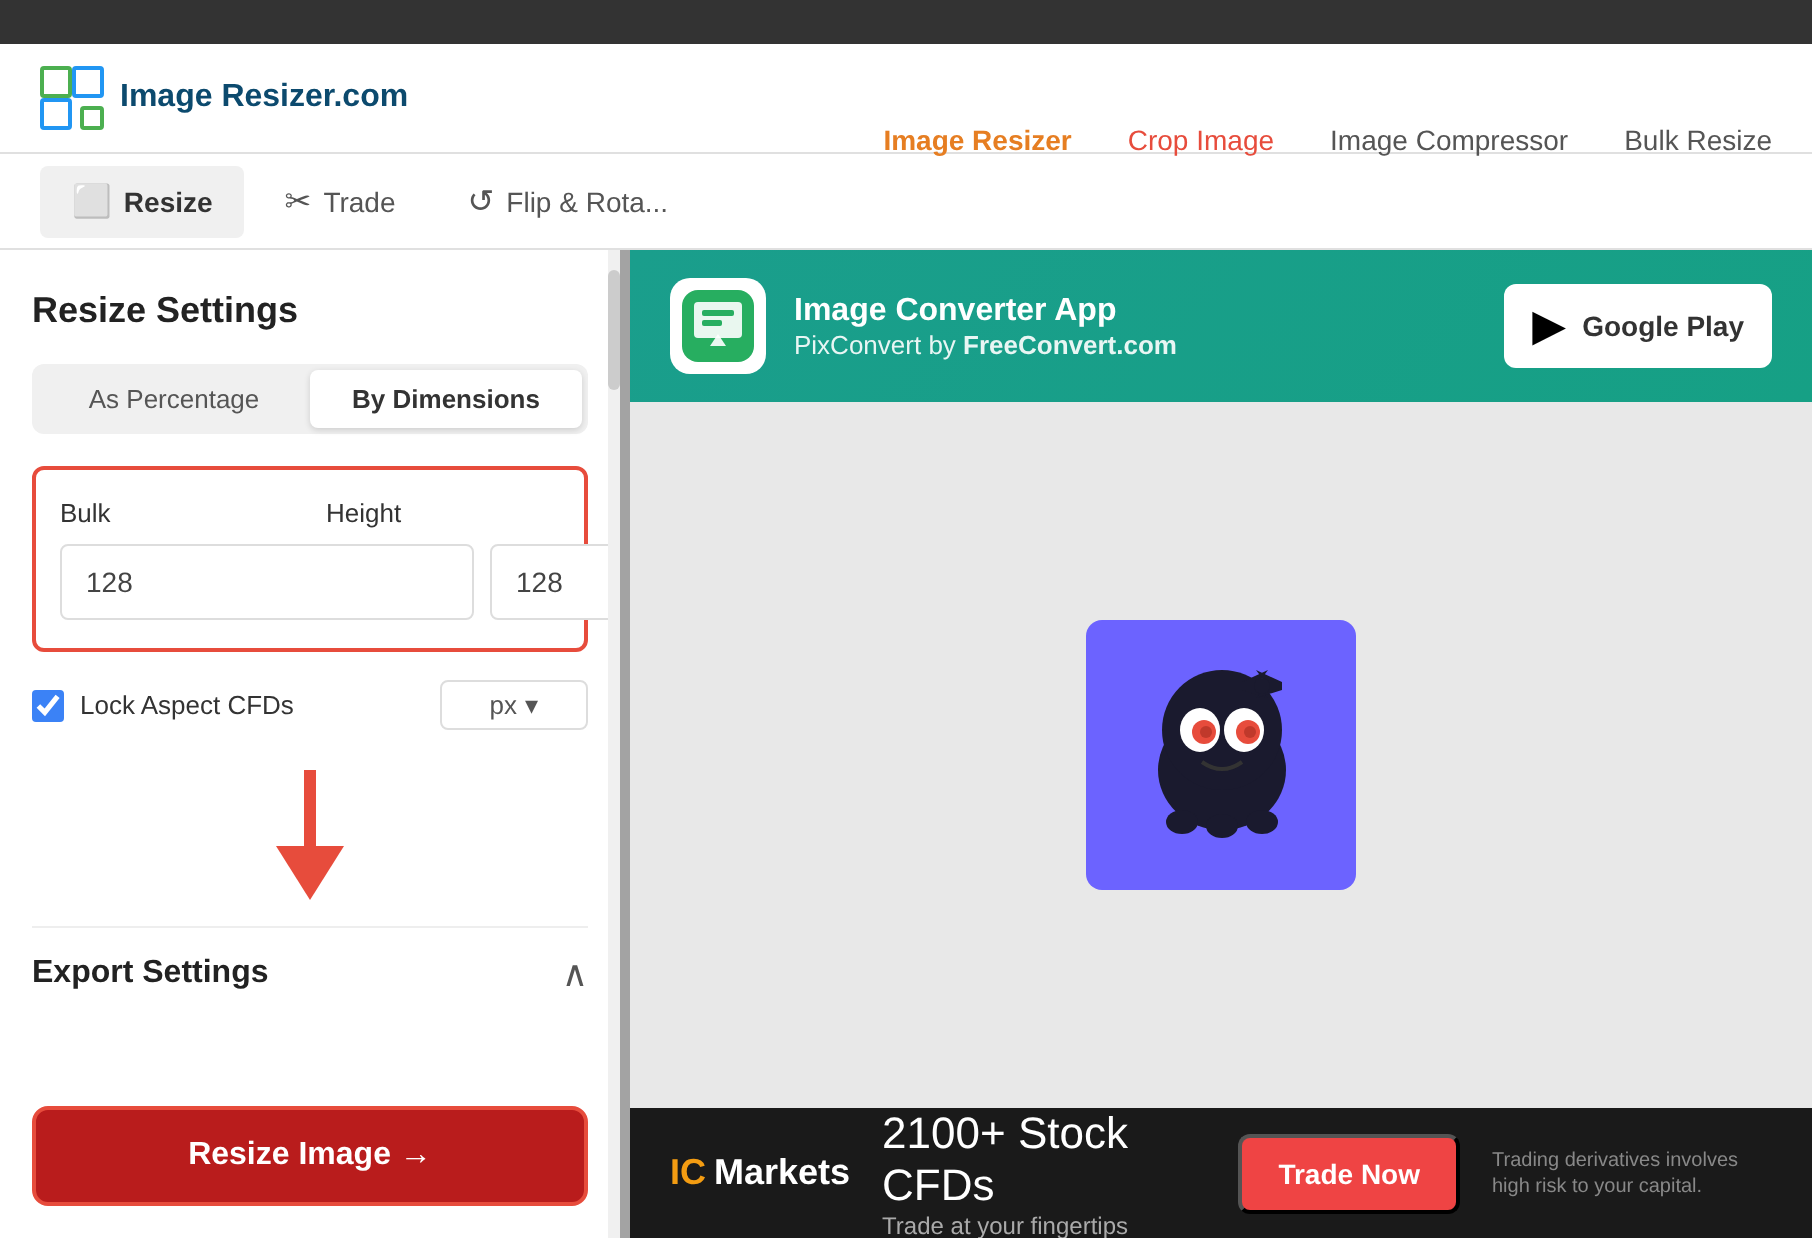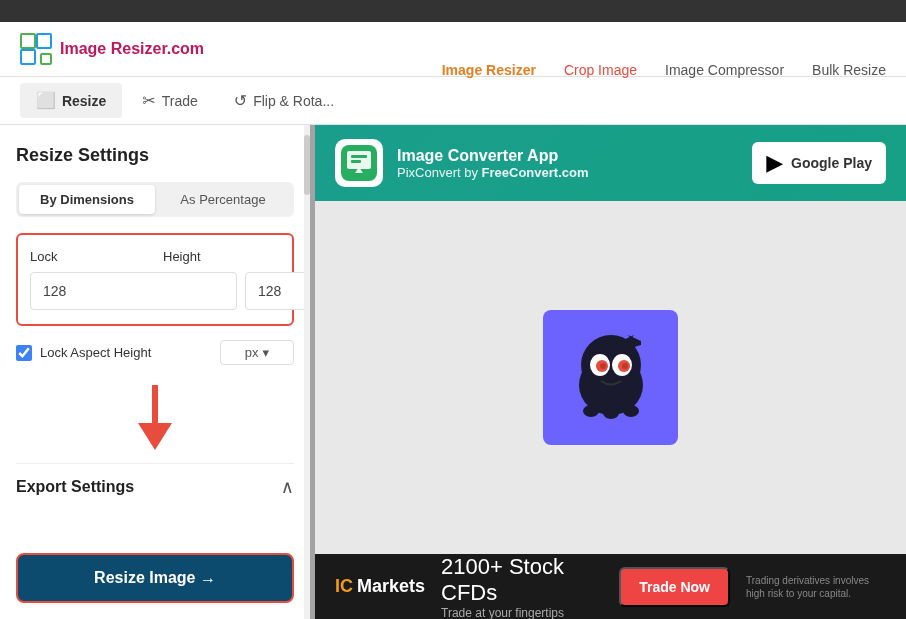"Image Resizer.com" .logo-text { color: #be185d -> #0c4a6e }
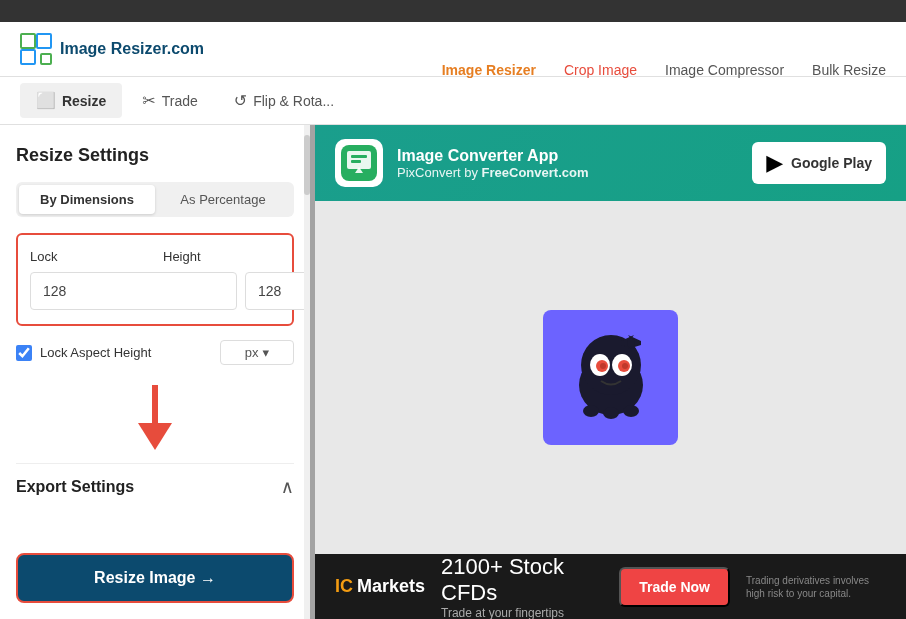"By Dimensions" div.toggle-btn { order: before "As Percentage" -> after "As Percentage" }
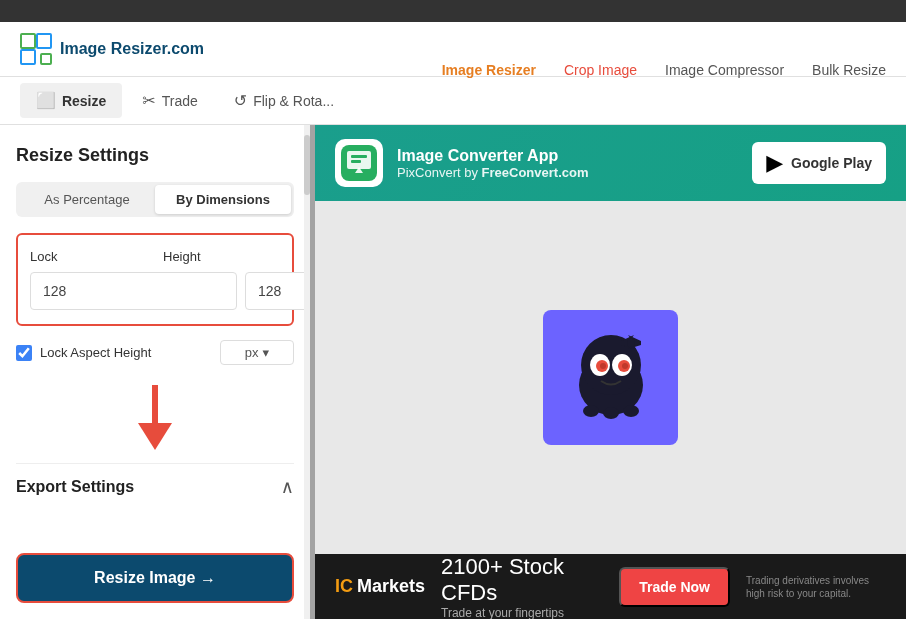"Lock" span.dim-label { text: Lock -> Bulk }
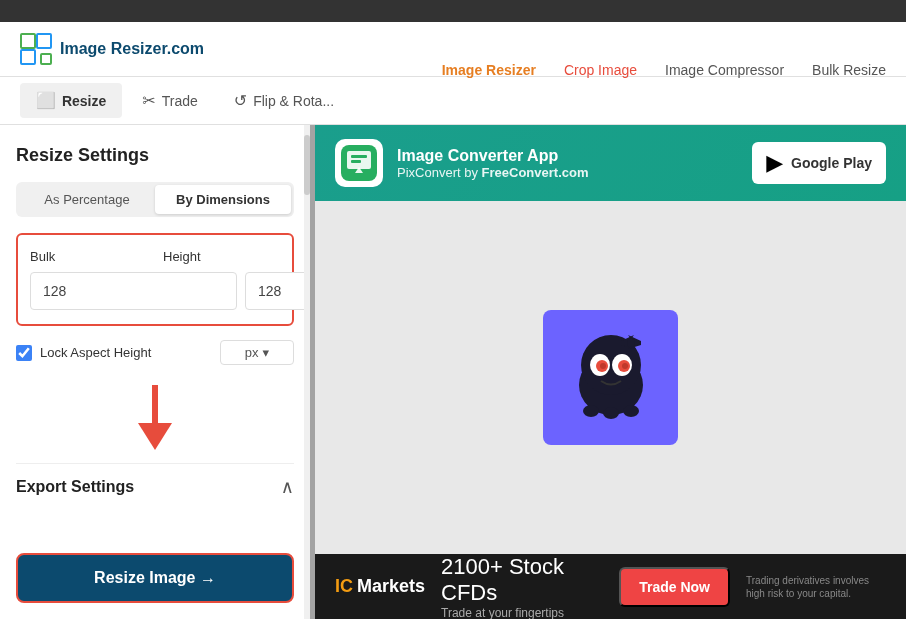"Lock Aspect Height" span.lock-label { text: Height -> CFDs }
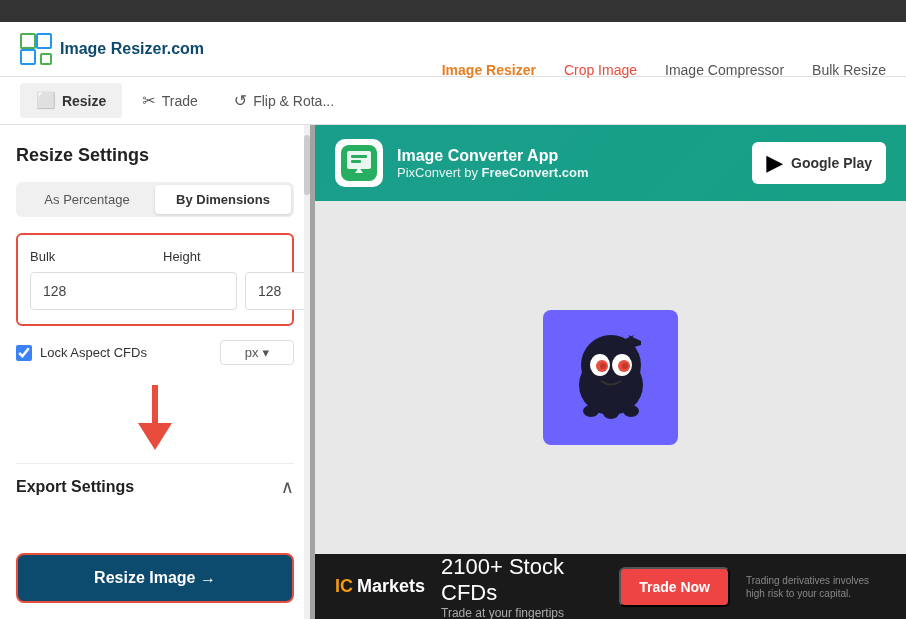"Resize Image →" .resize-btn { background: #0c4a6e -> #b91c1c }
